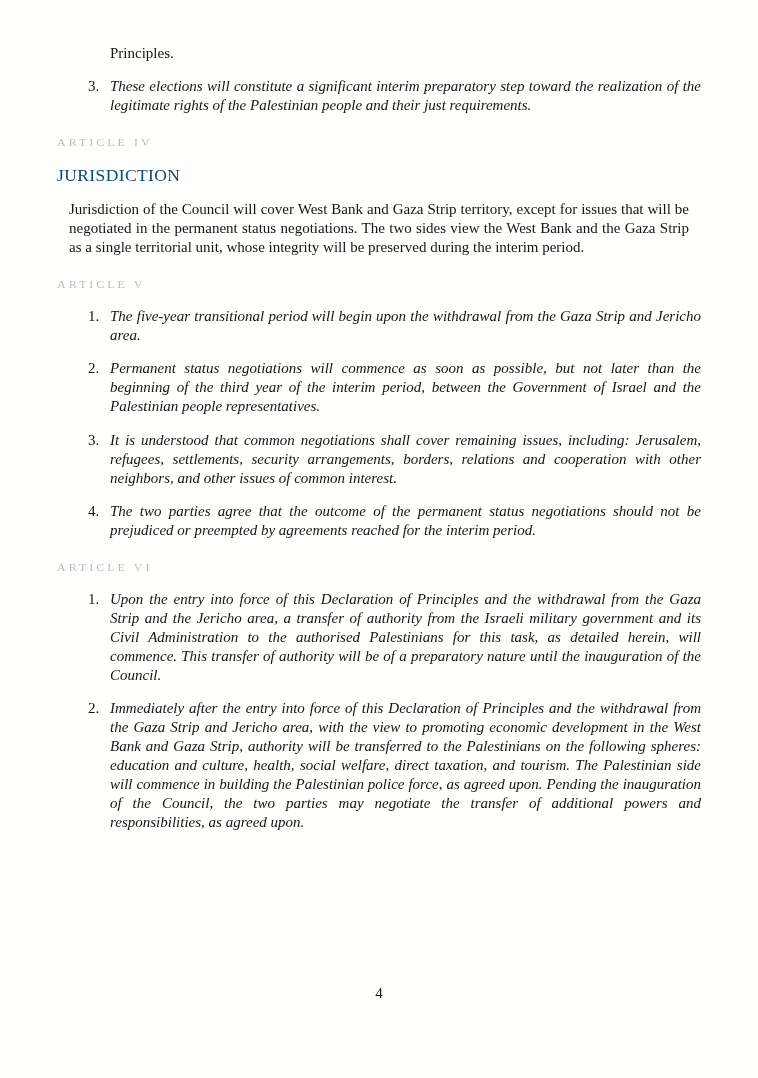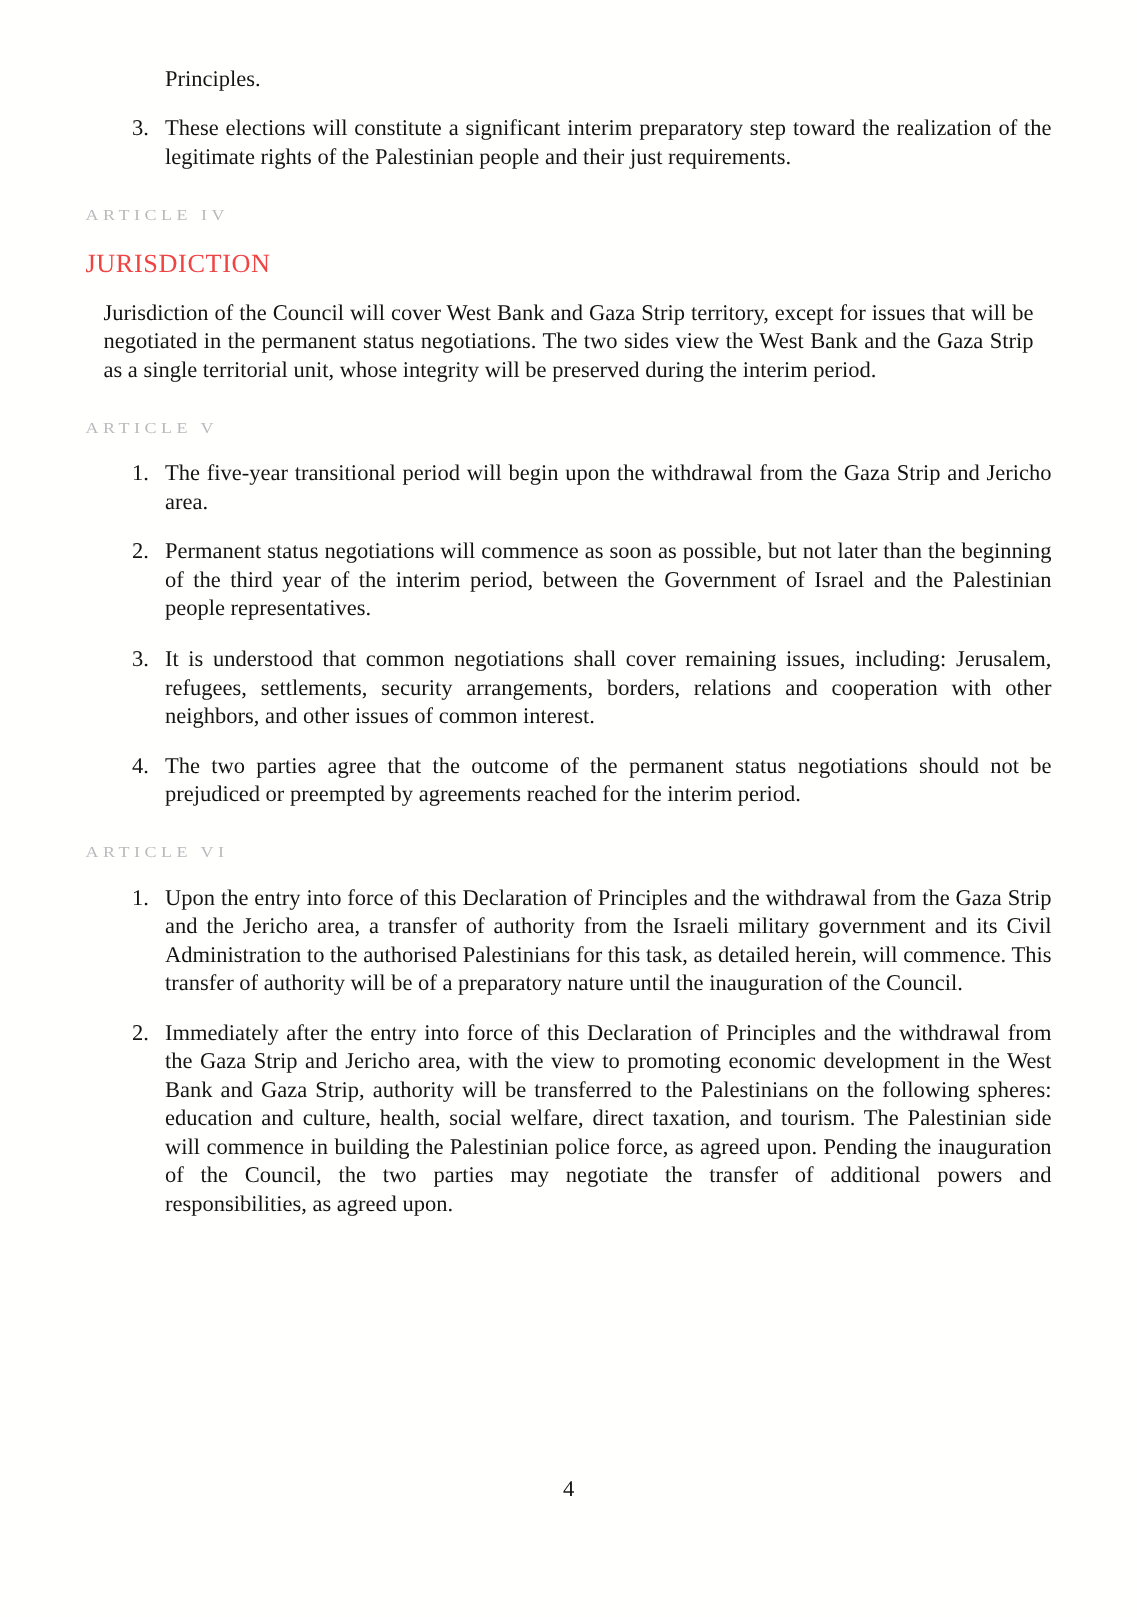"These elections will constitute a" .li-text { font-style: none -> italic }
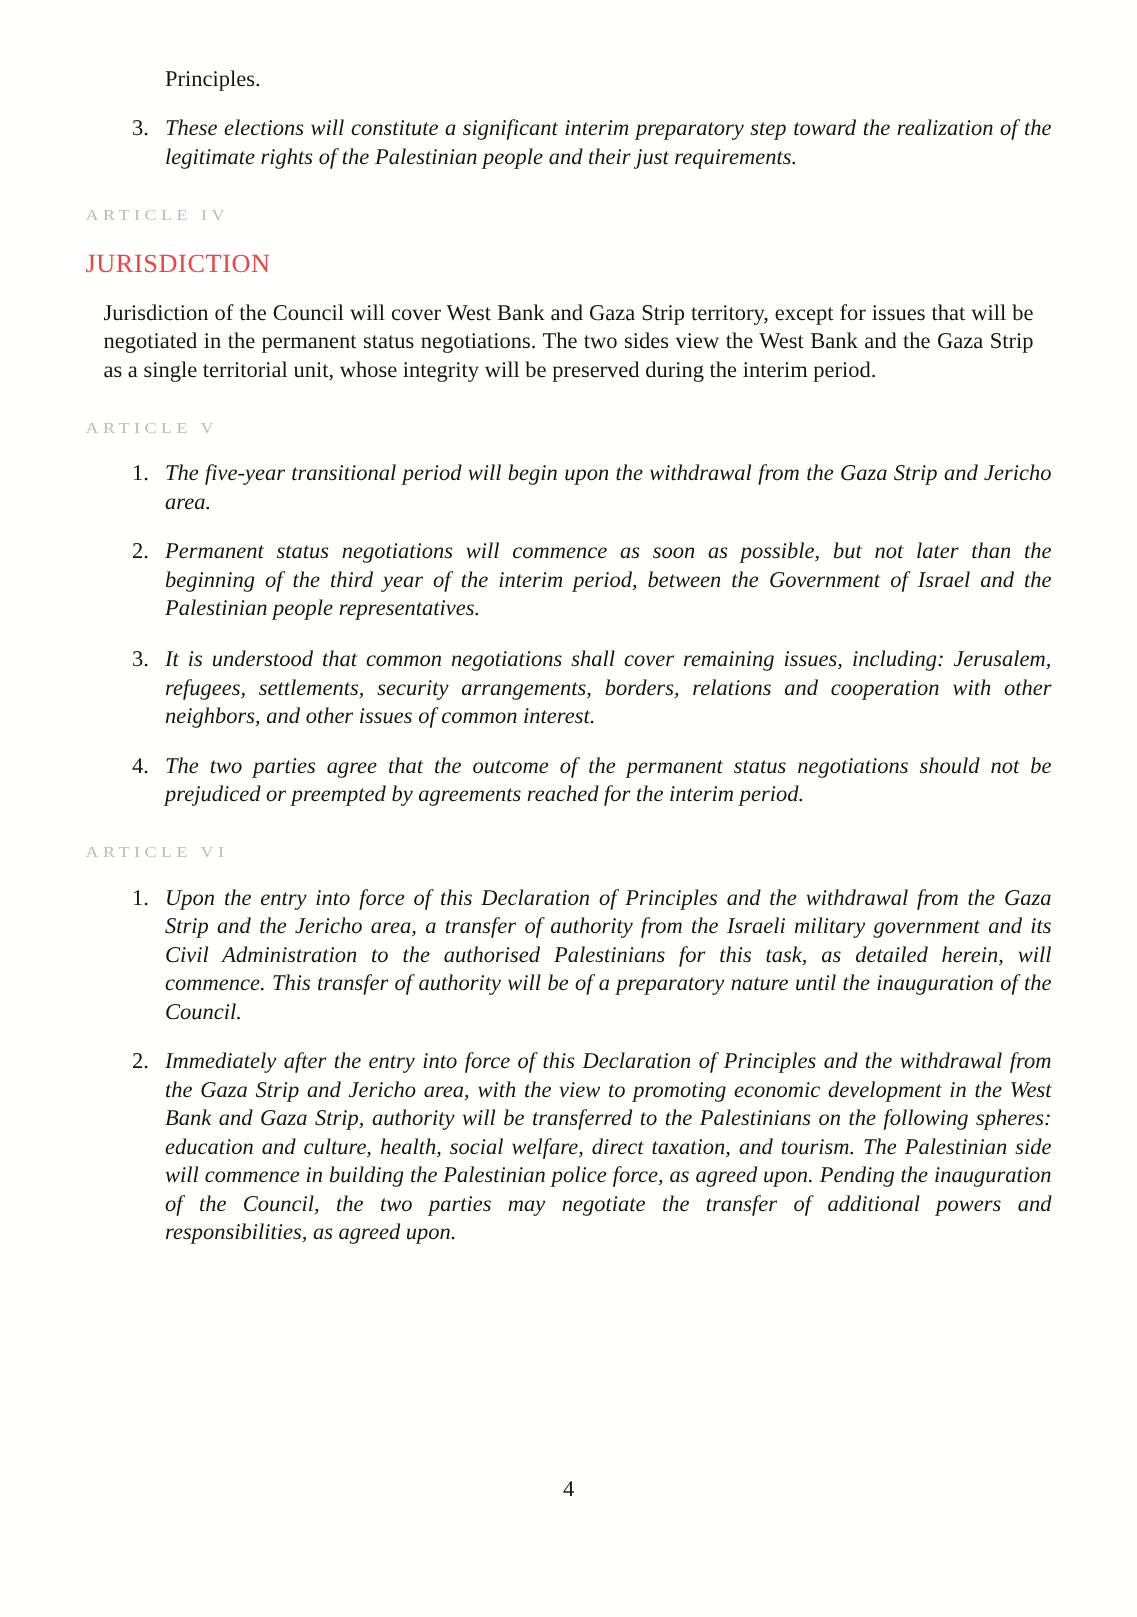"JURISDICTION" h2.section-heading { color: #ef4444 -> #0c4a6e }
